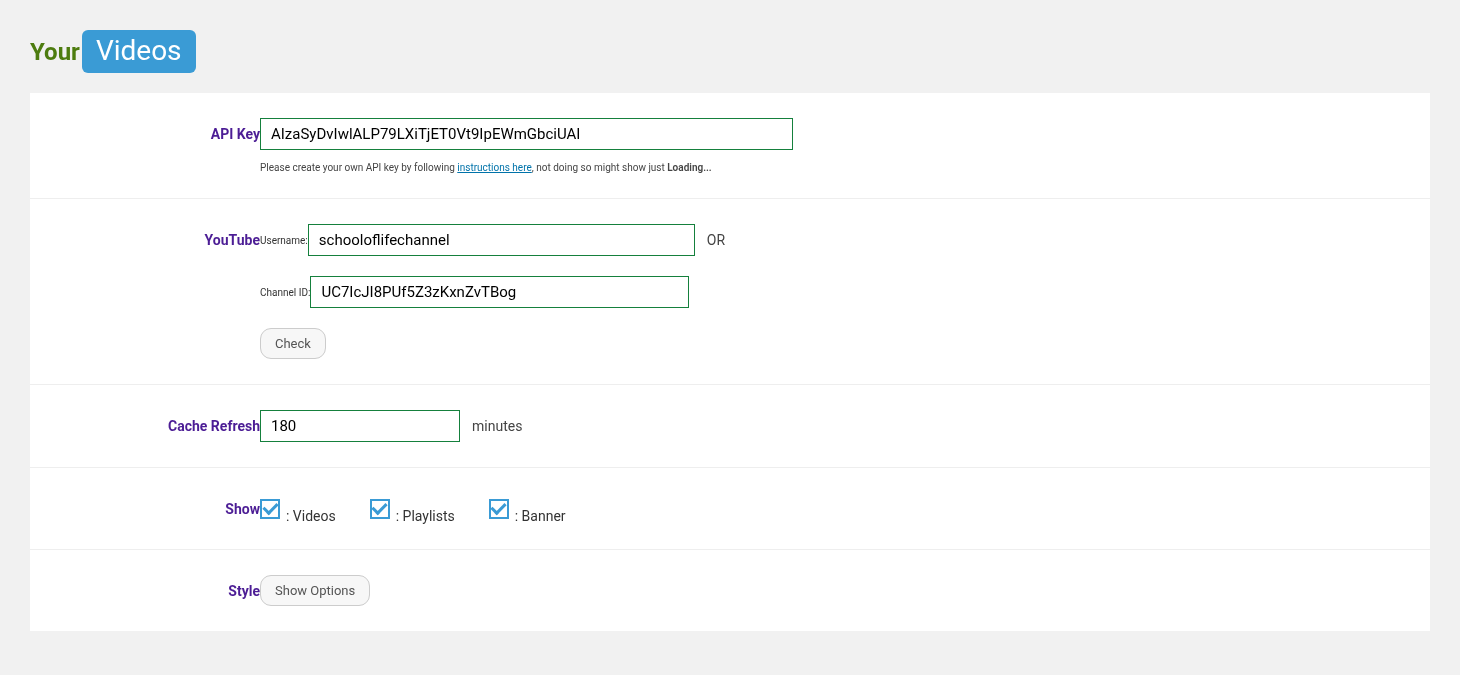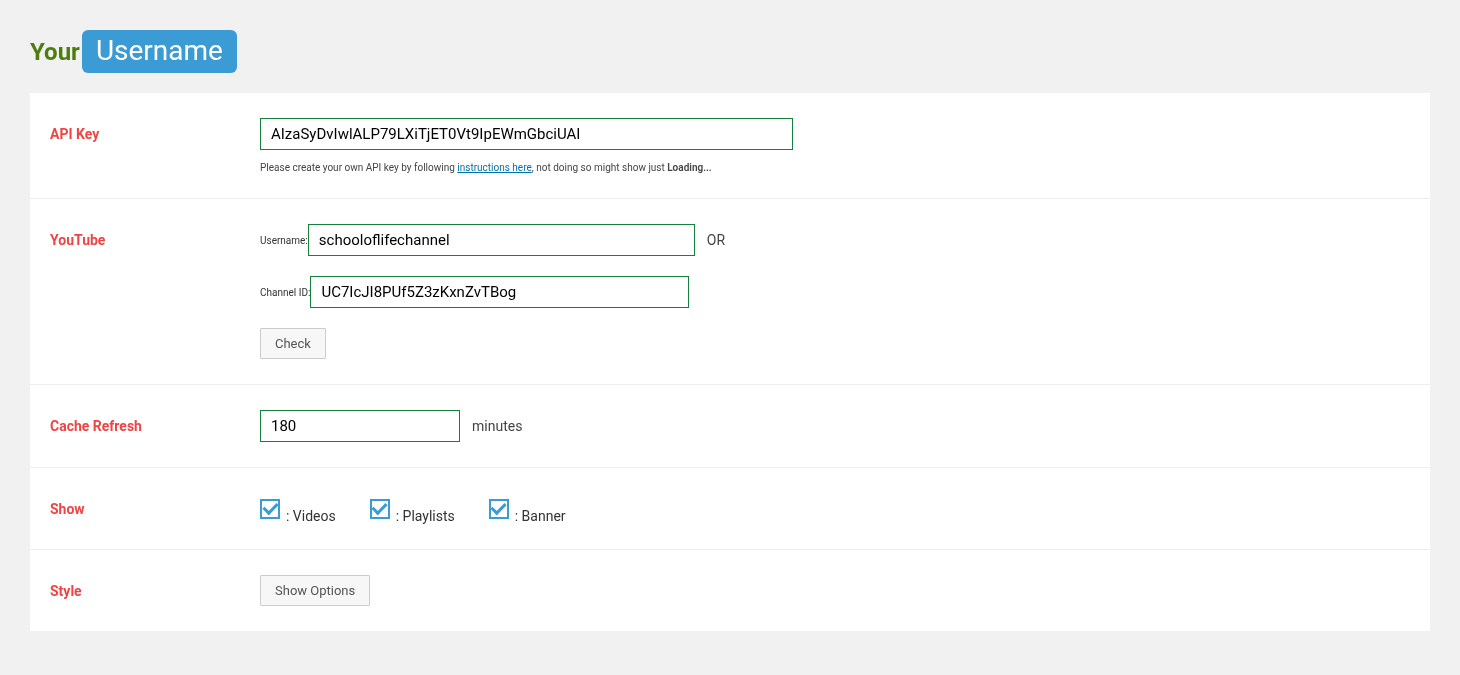"Username" span.logo-channel { text: Username -> Videos }
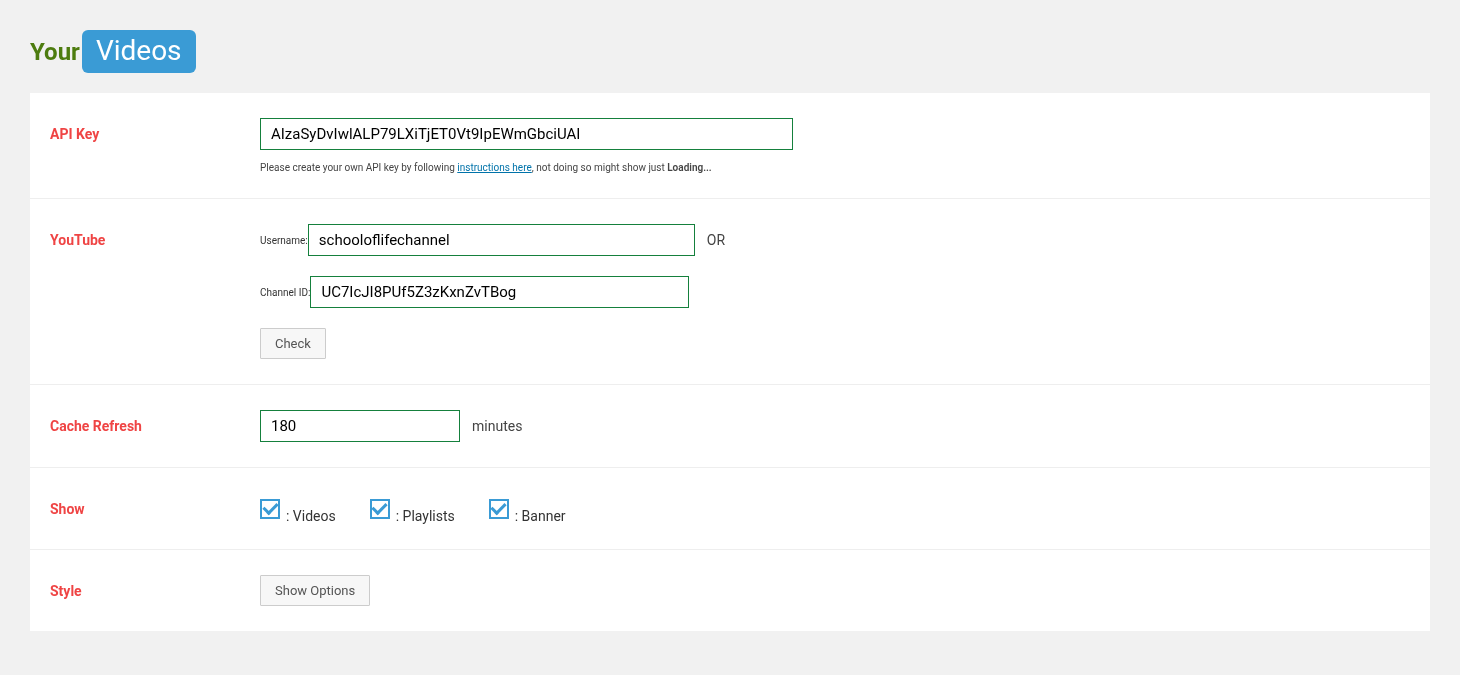"API Key" .form-label { color: #ef4444 -> #4c1d95; text-align: none -> right }
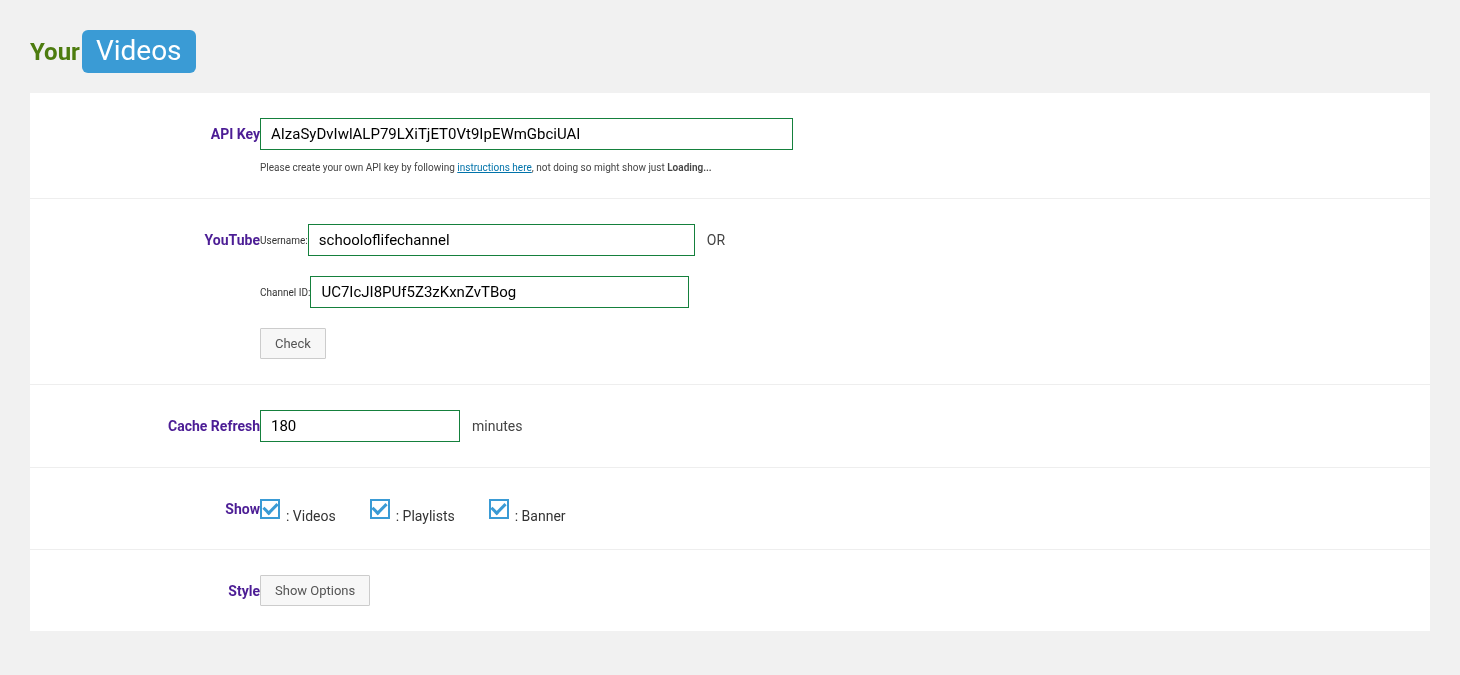"Check" .btn { border-radius: 1px -> 11px }
